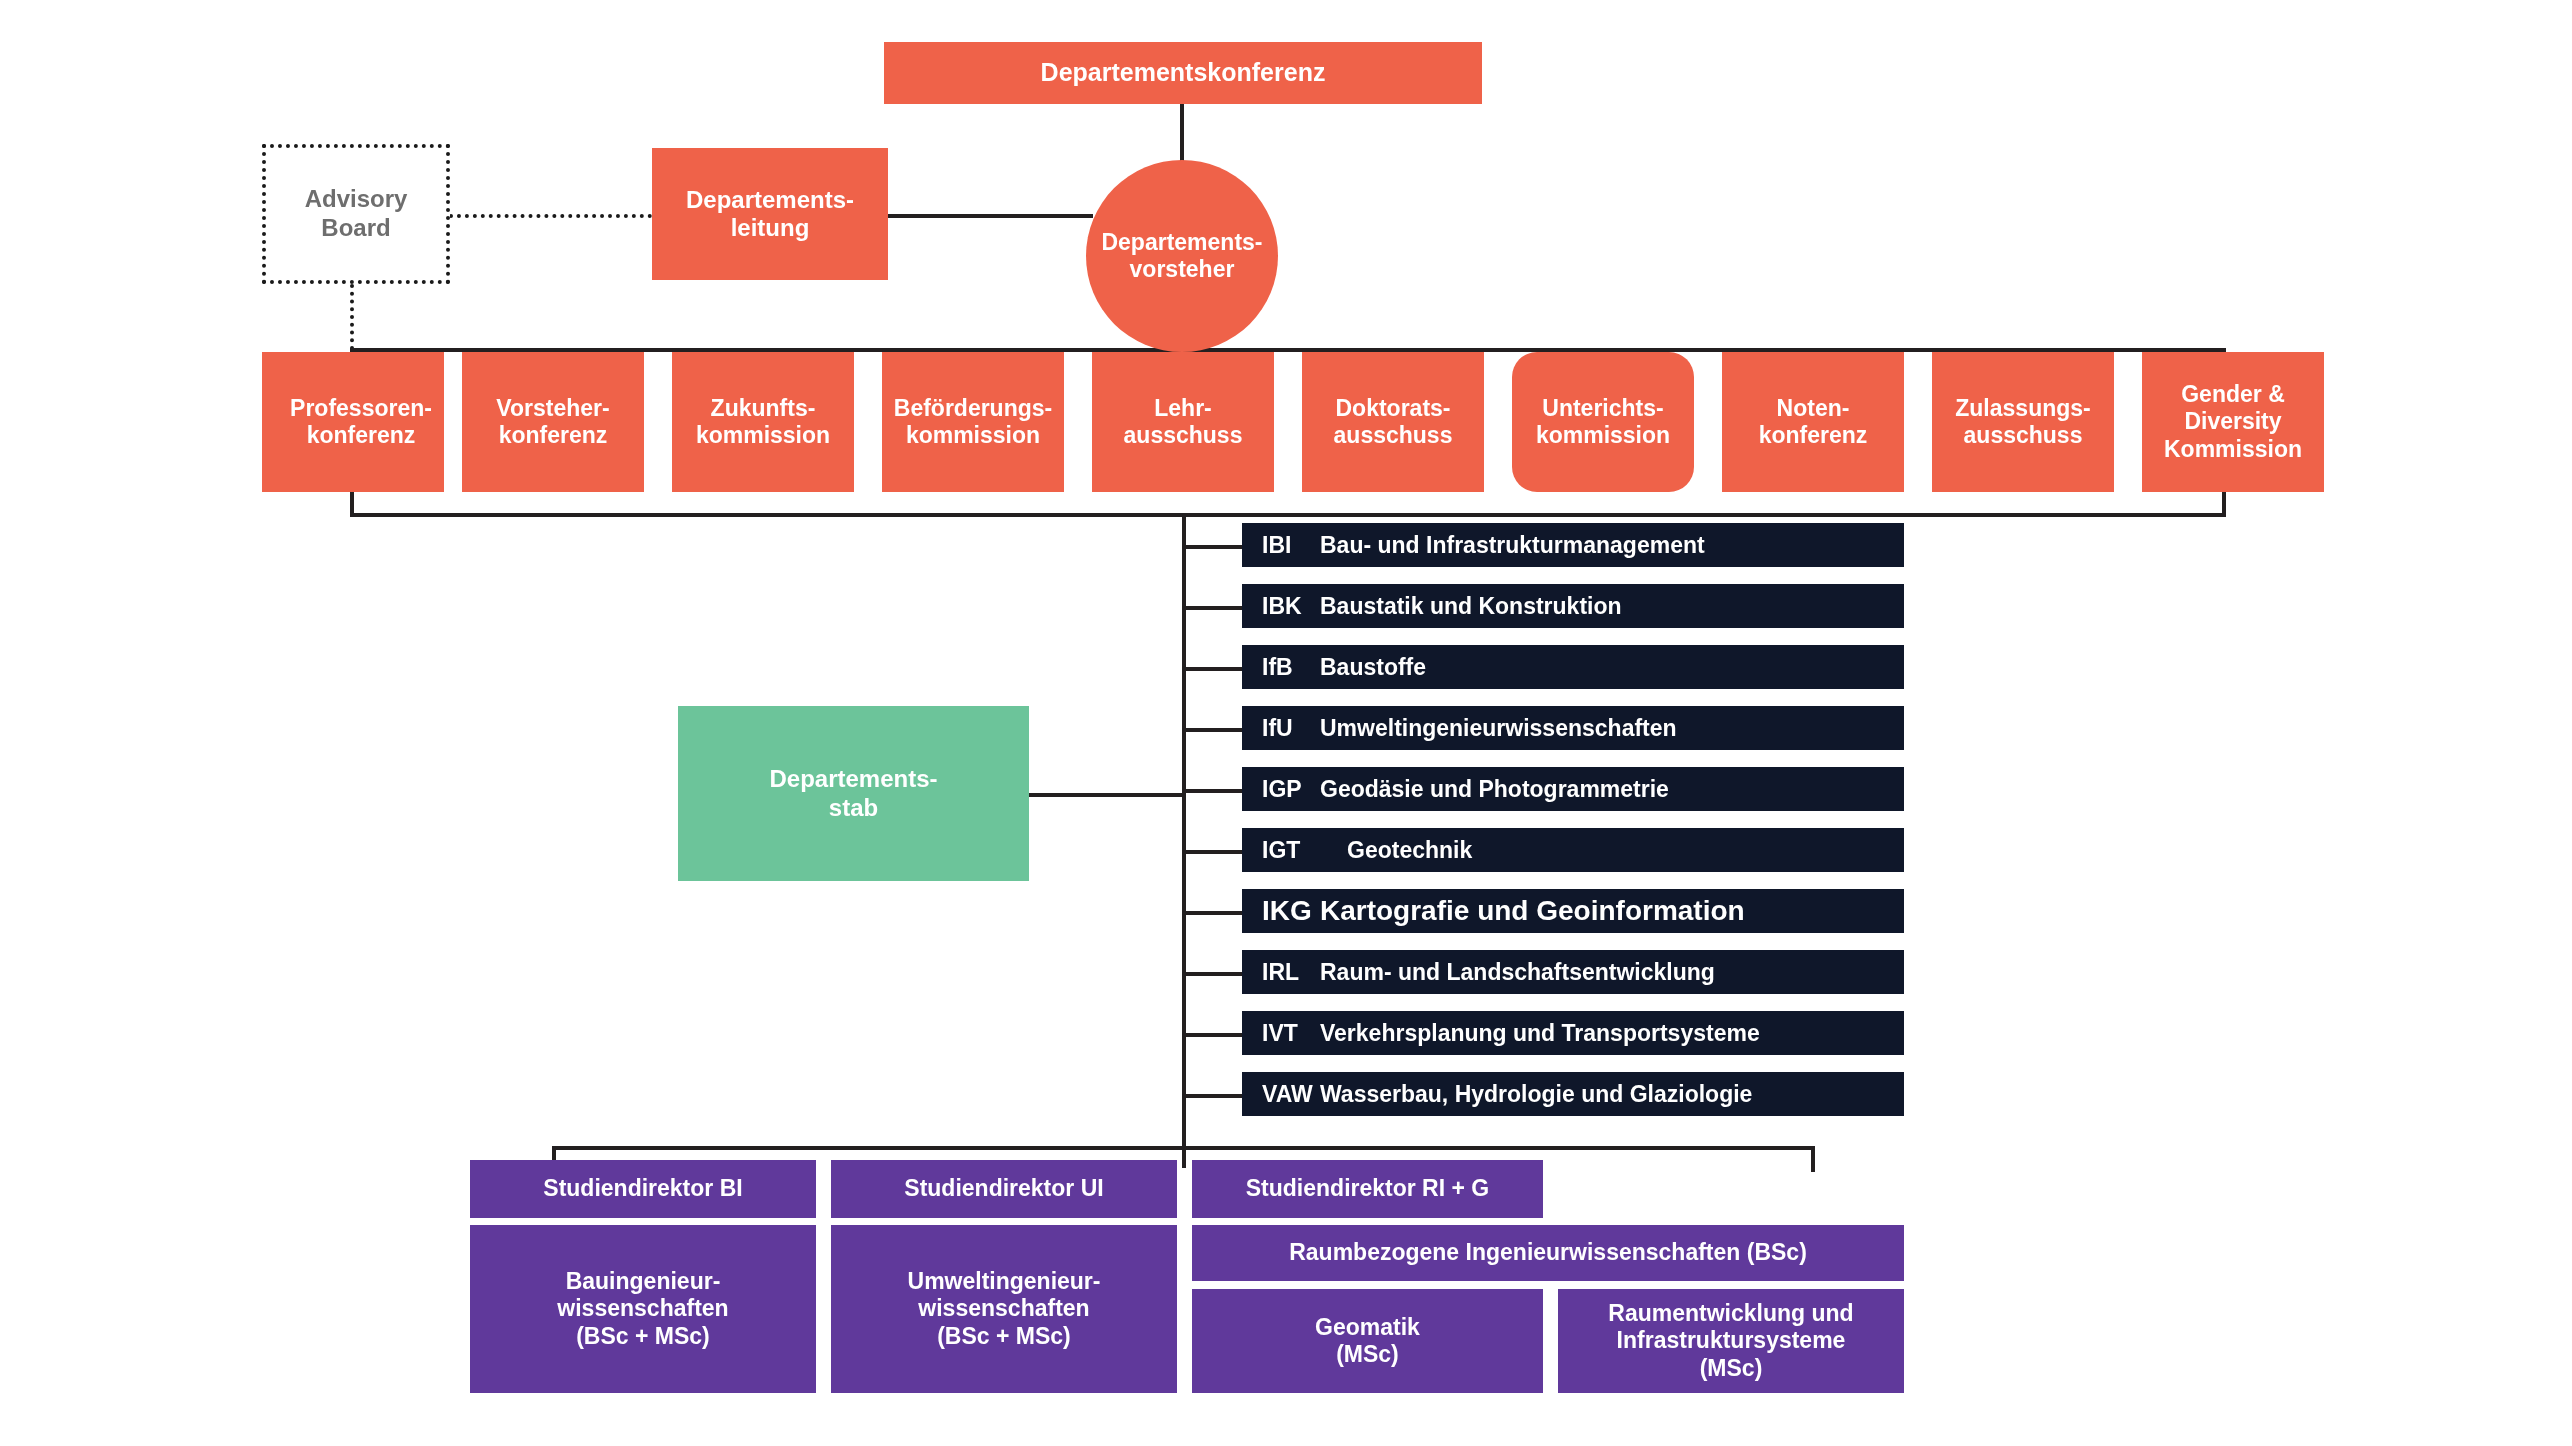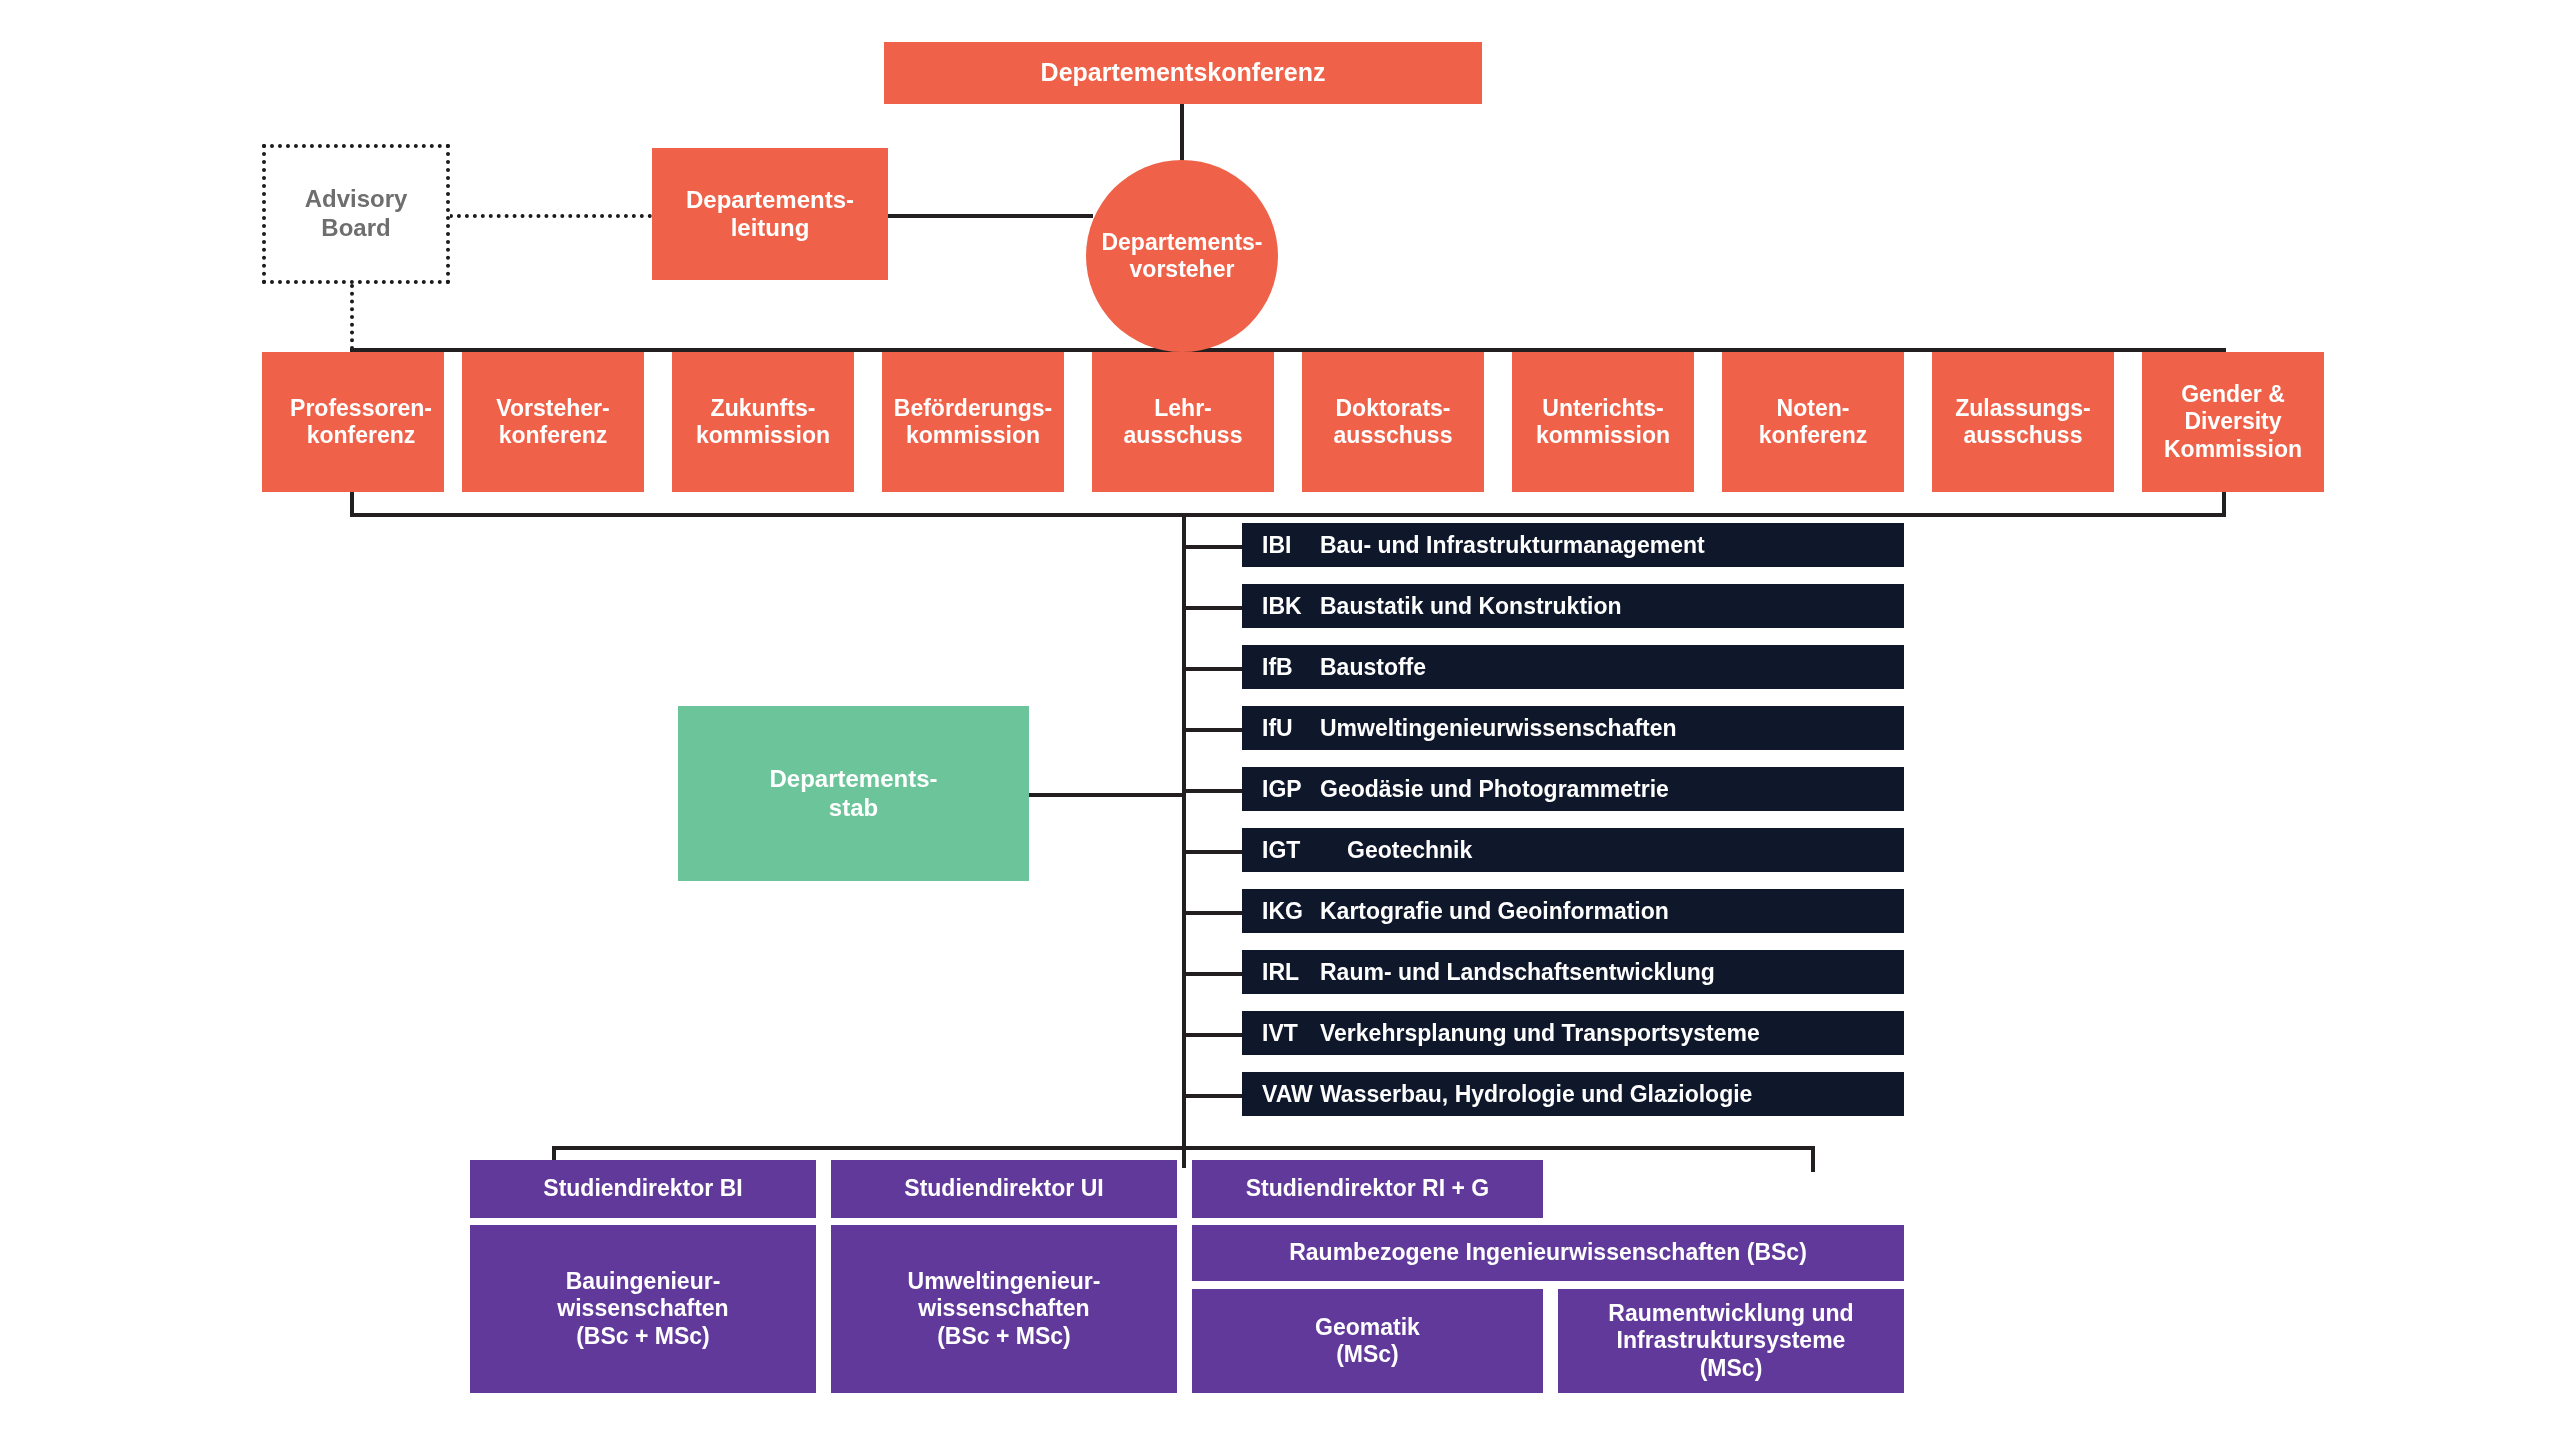"Unterichts-" div.box { border-radius: none -> 25px }
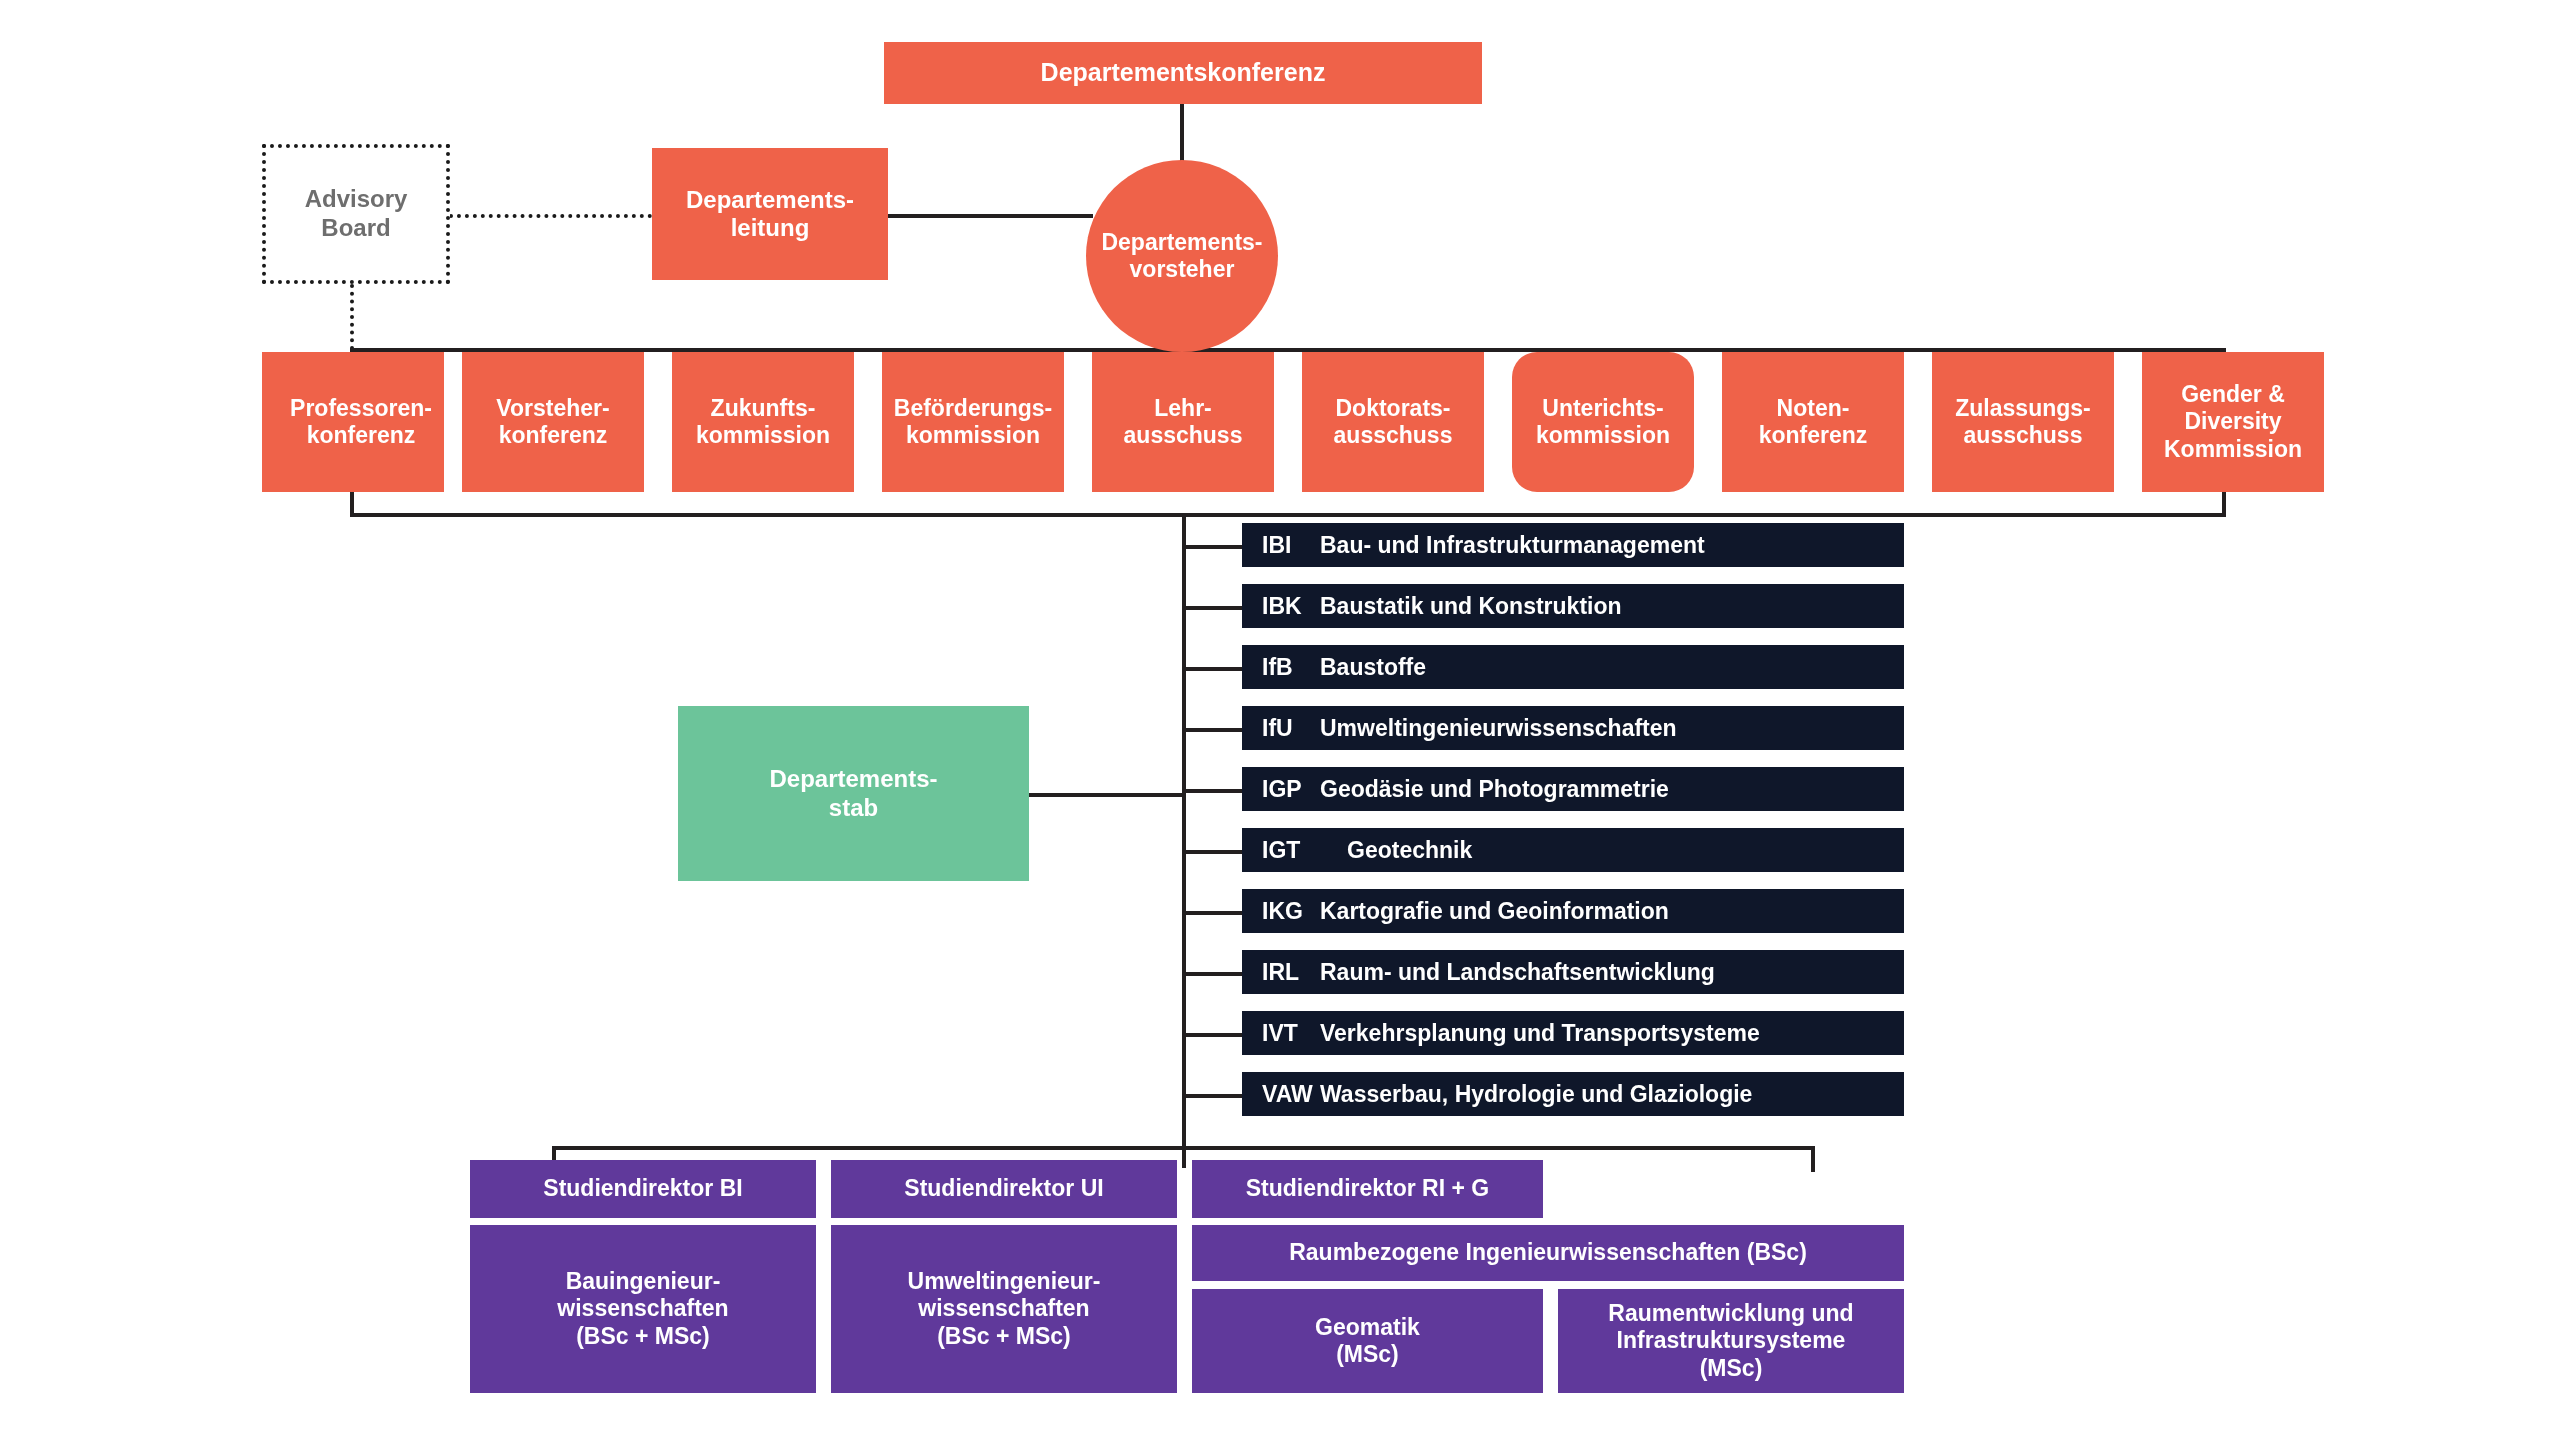"IKG" div.inst { font-size: 23px -> 28px }
